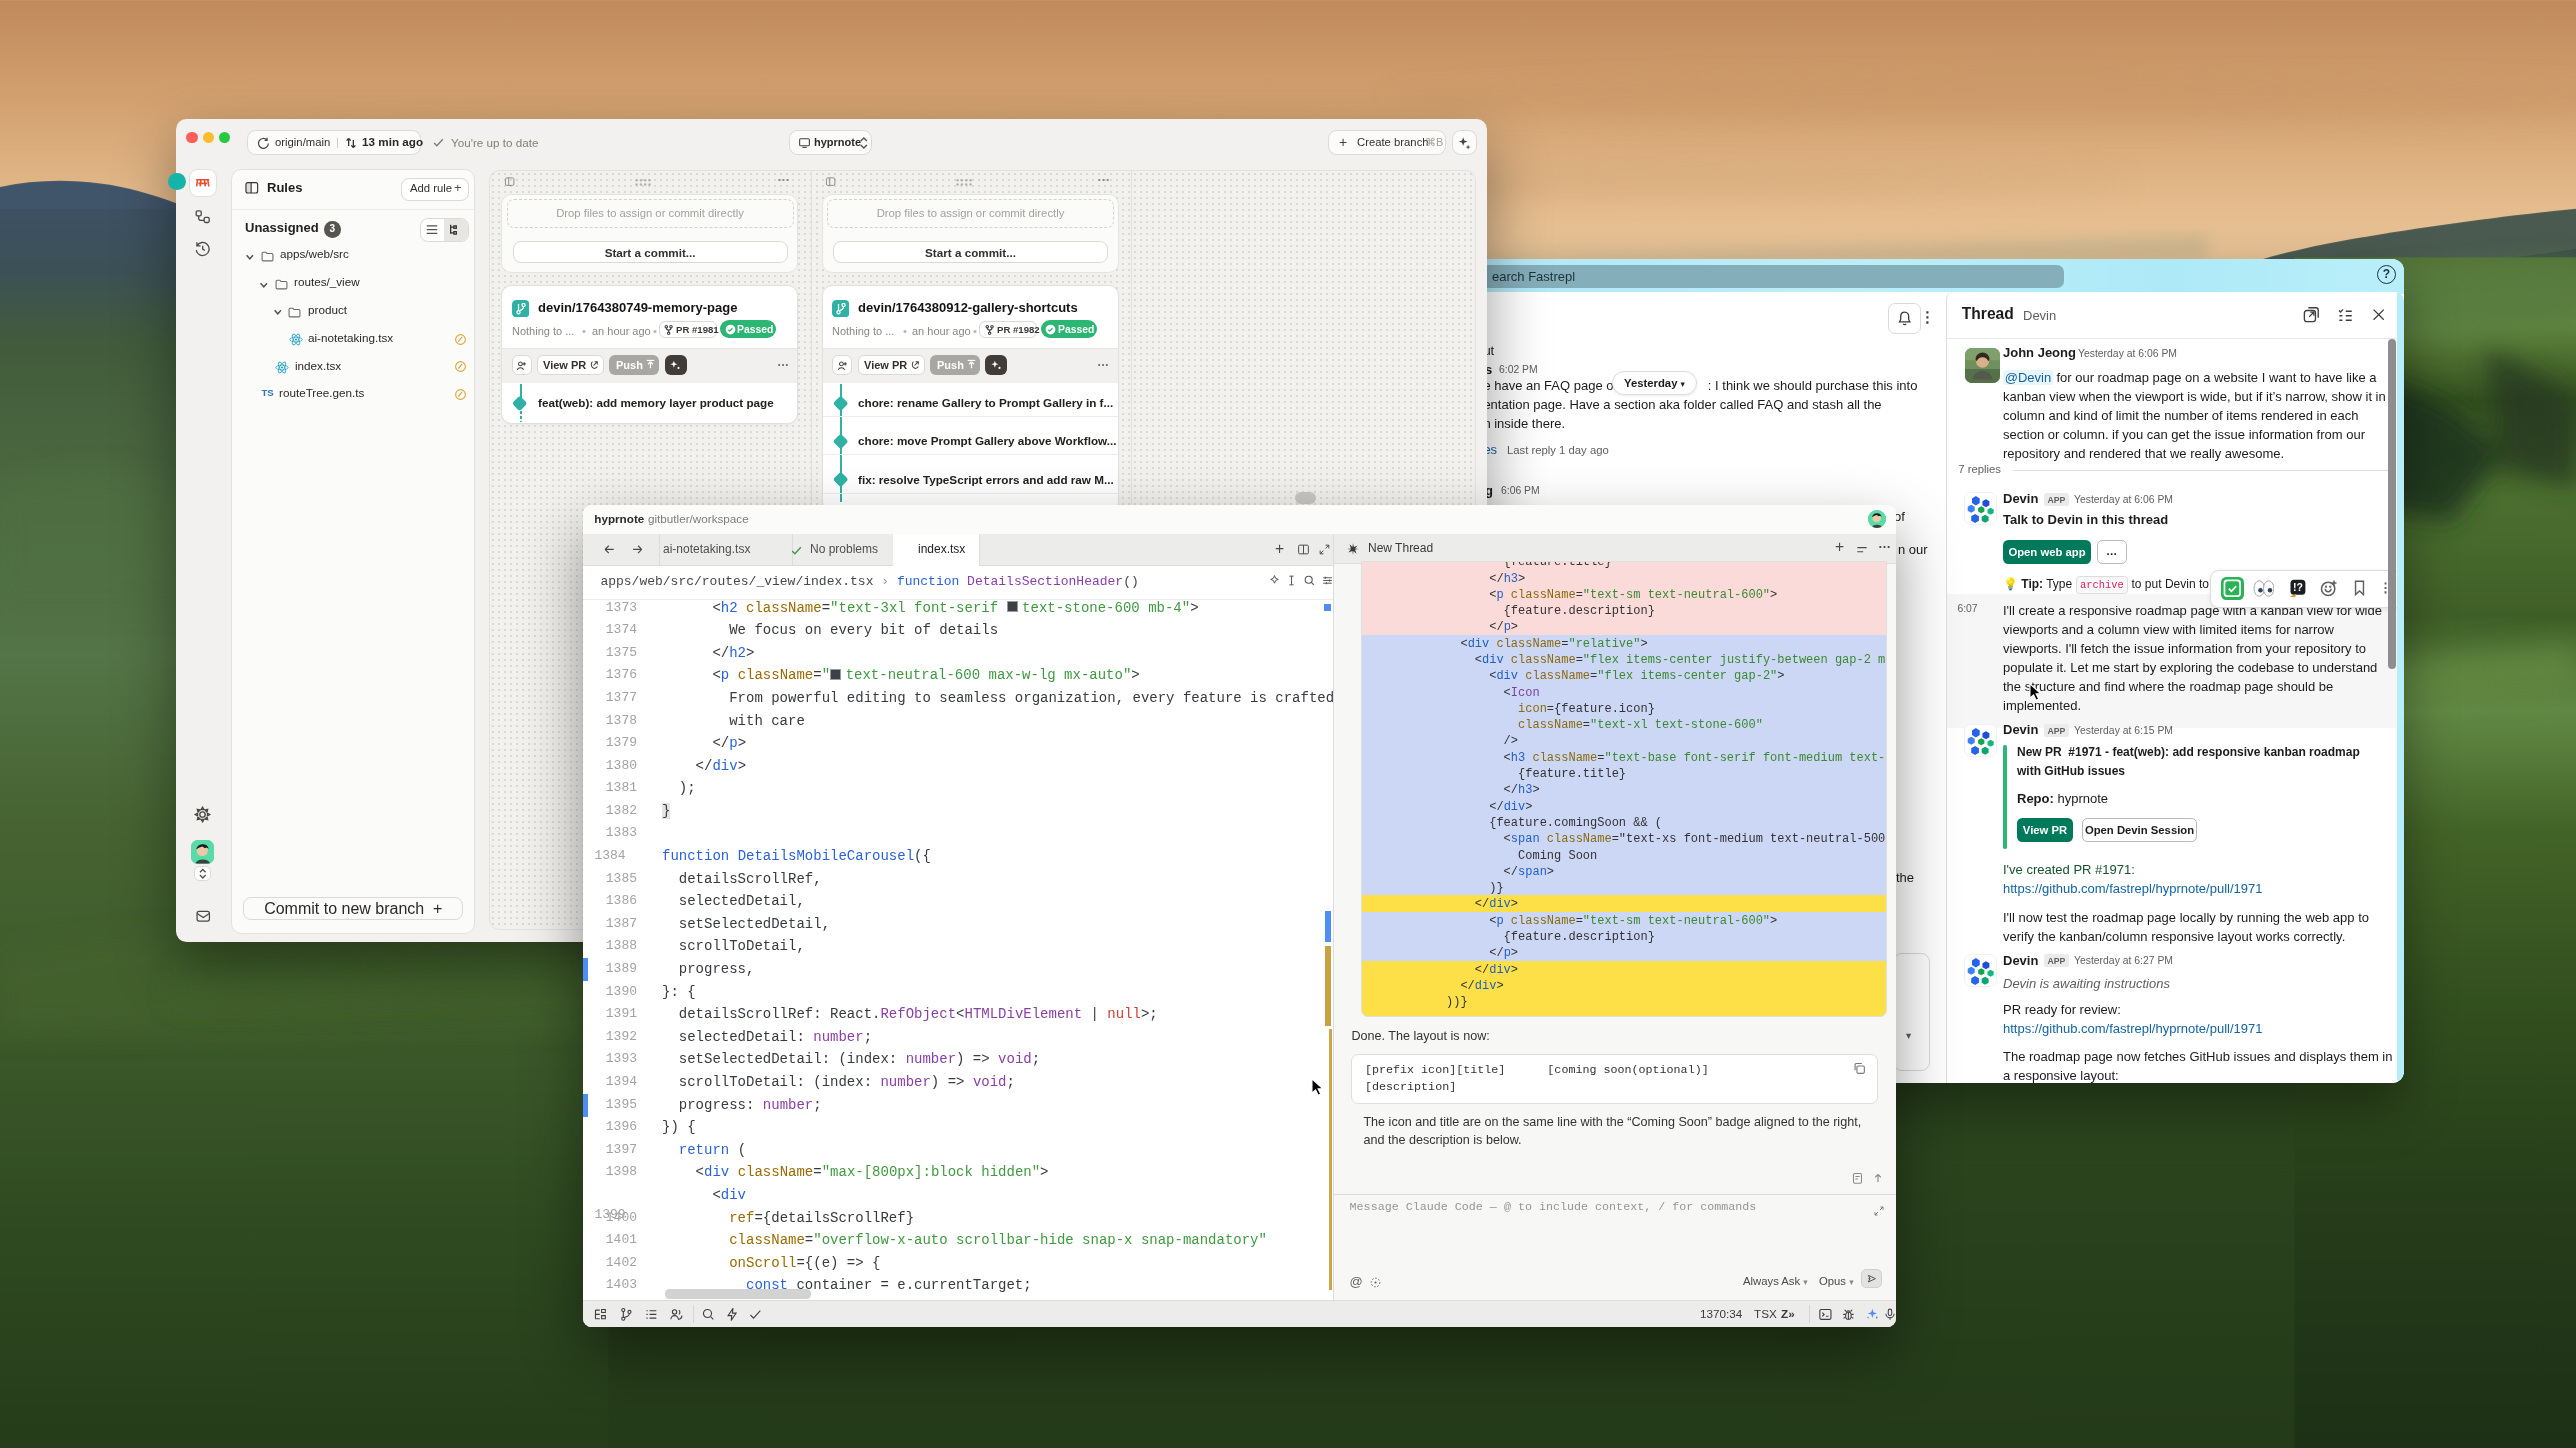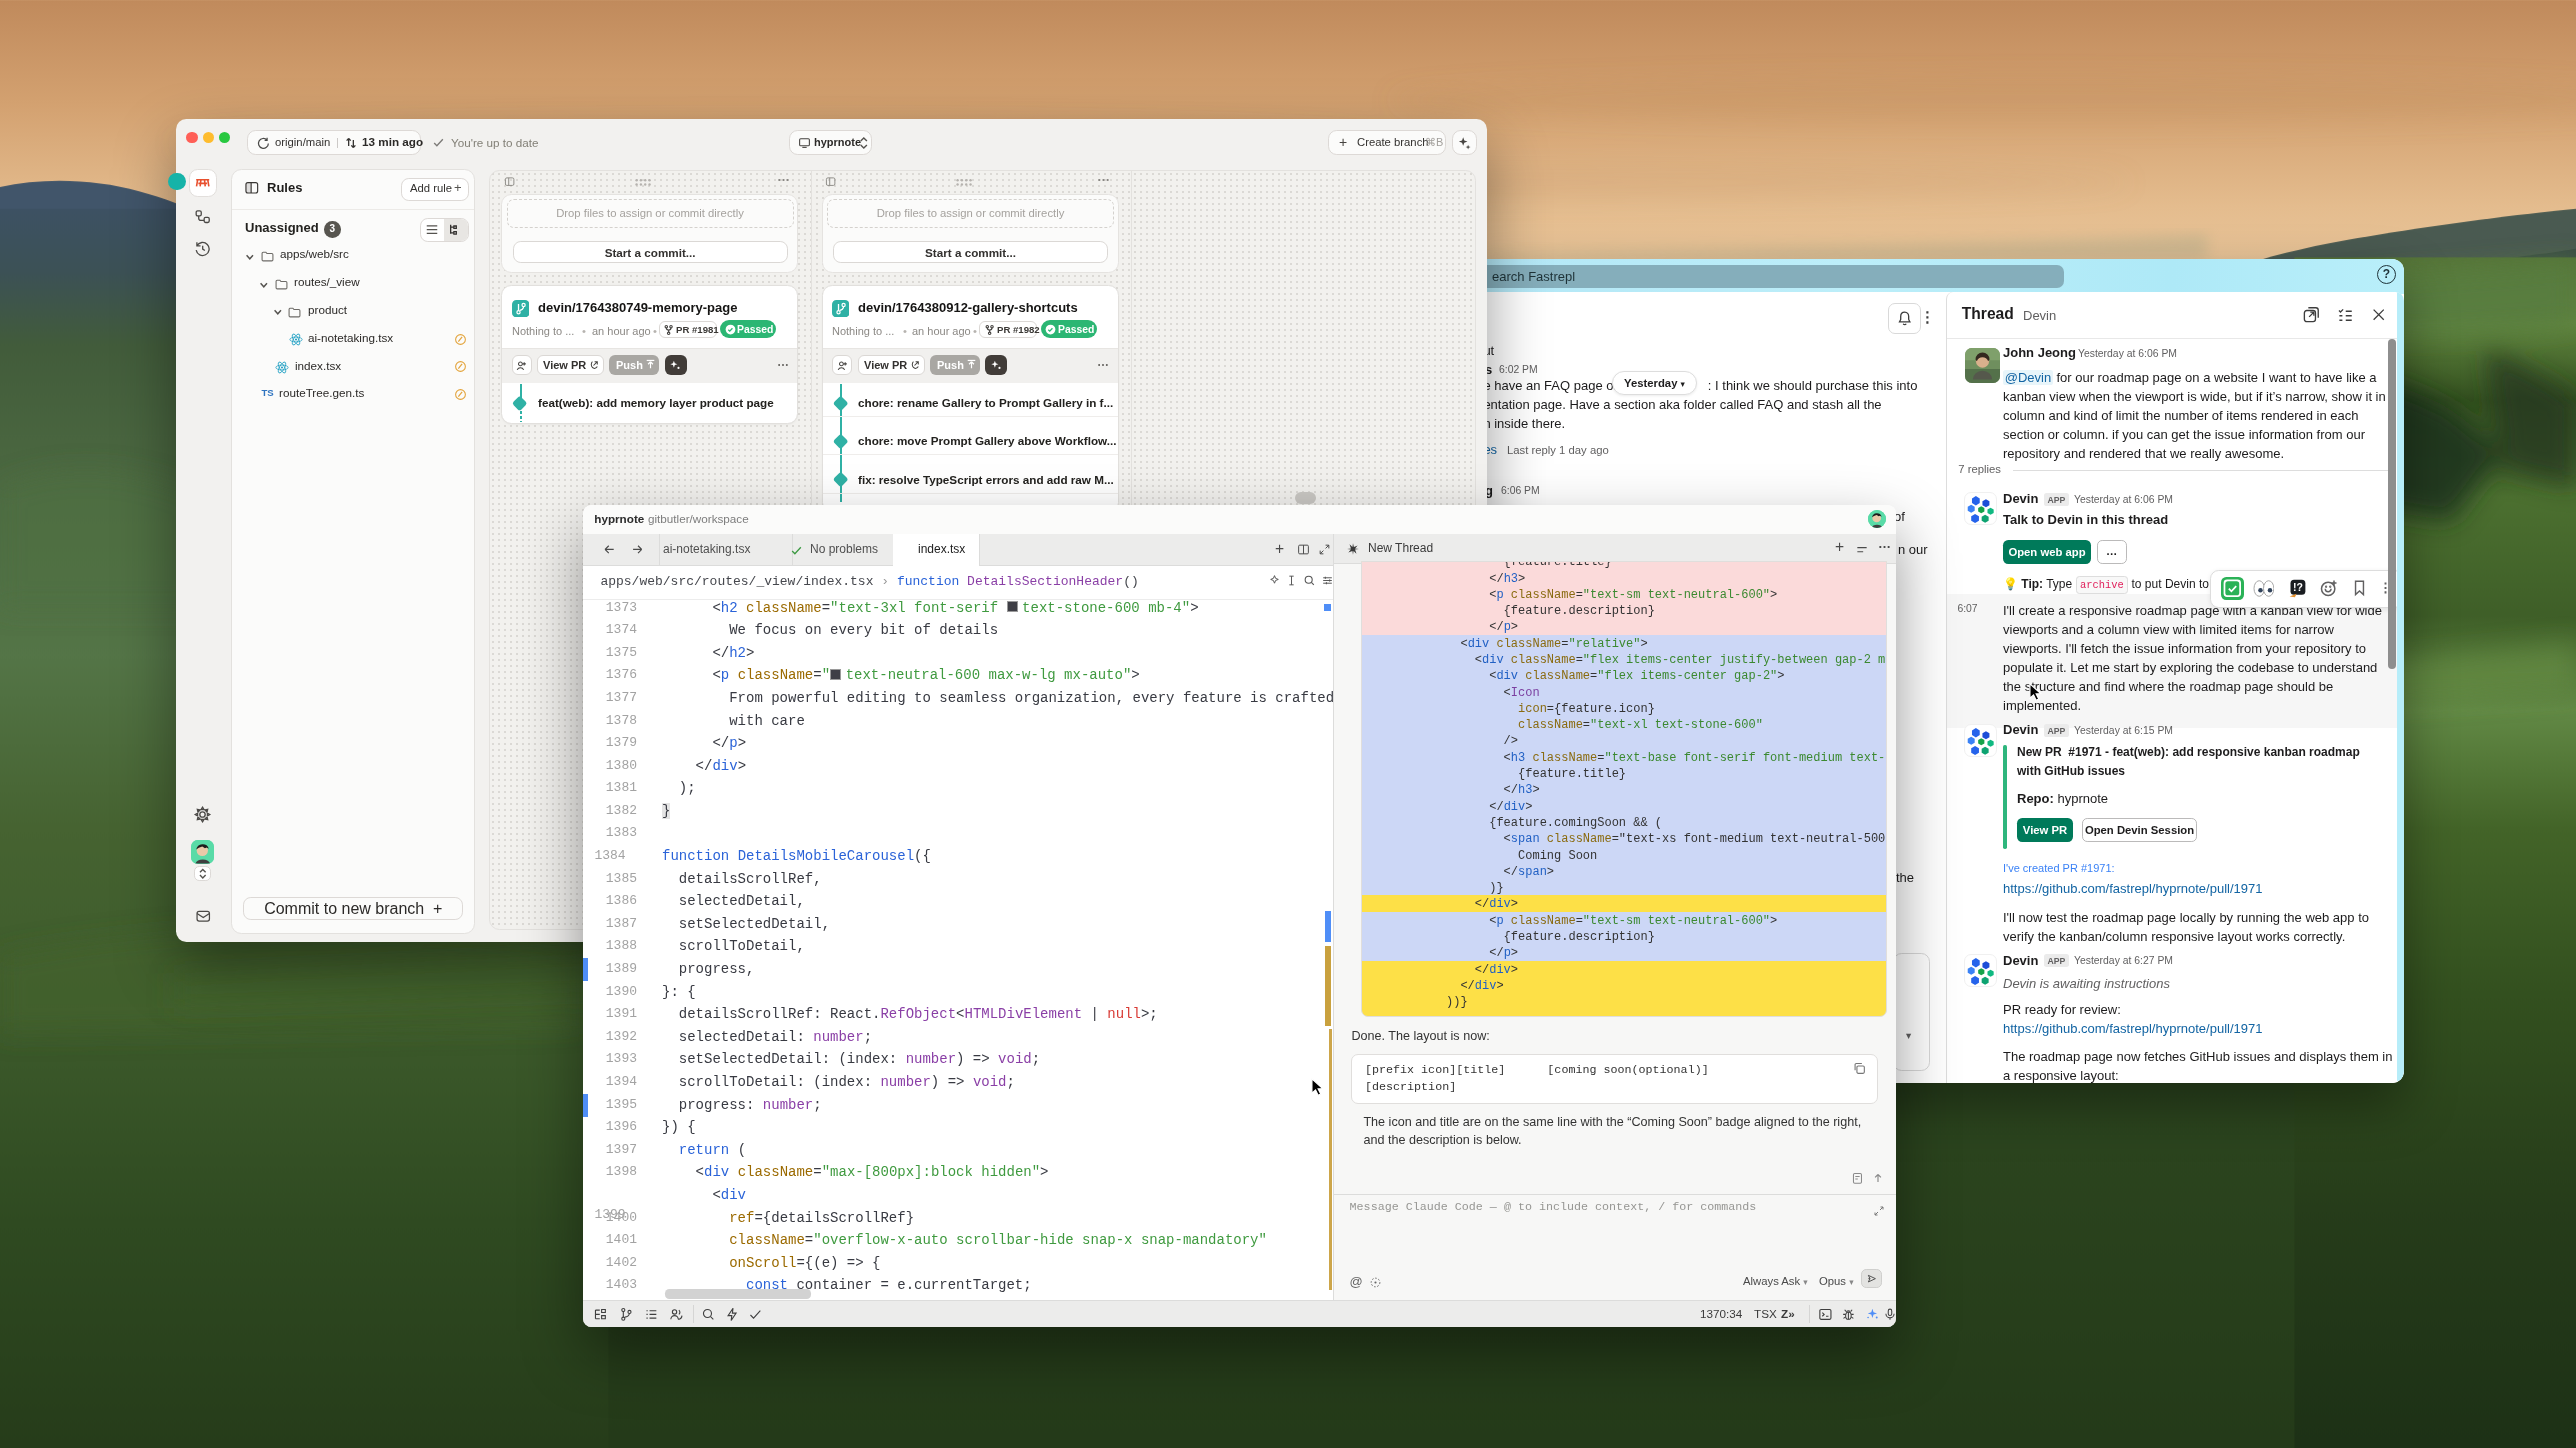"I've created PR #1971:" div.abs { color: #3b82f6 -> #14532d; font-size: 11px -> 13px }
